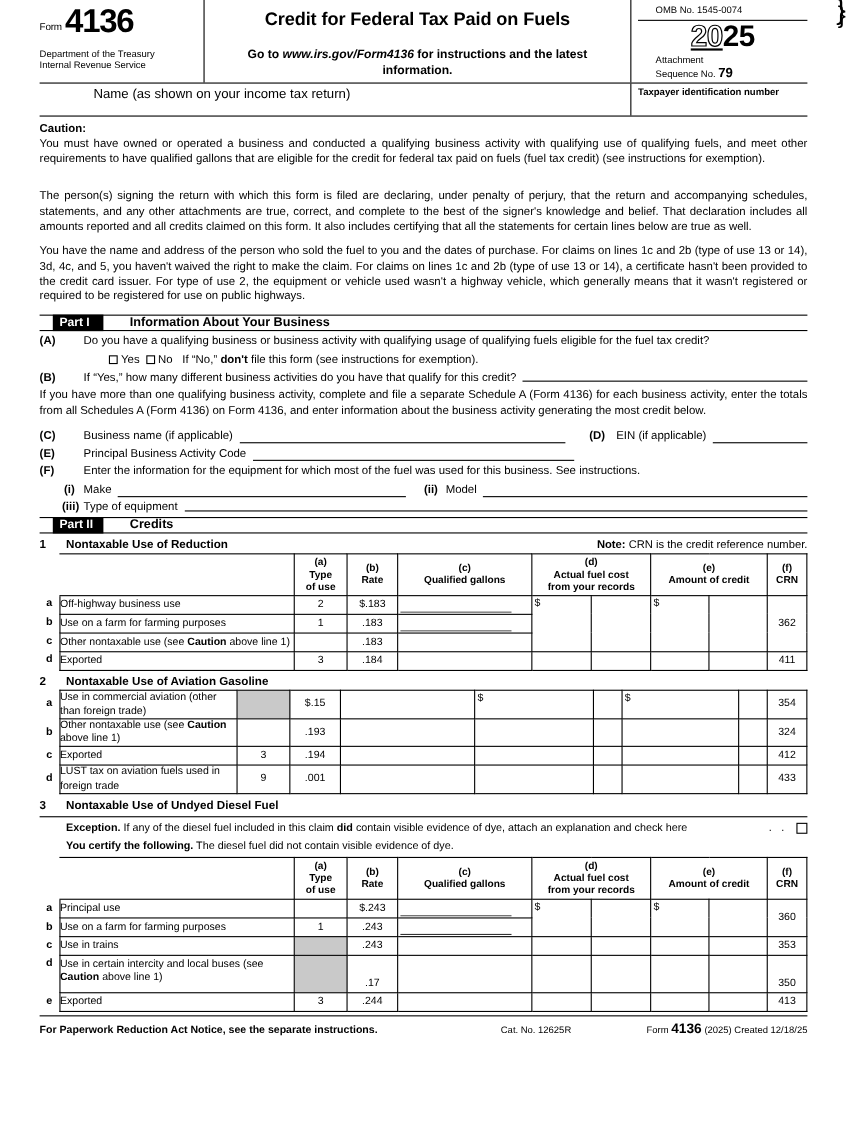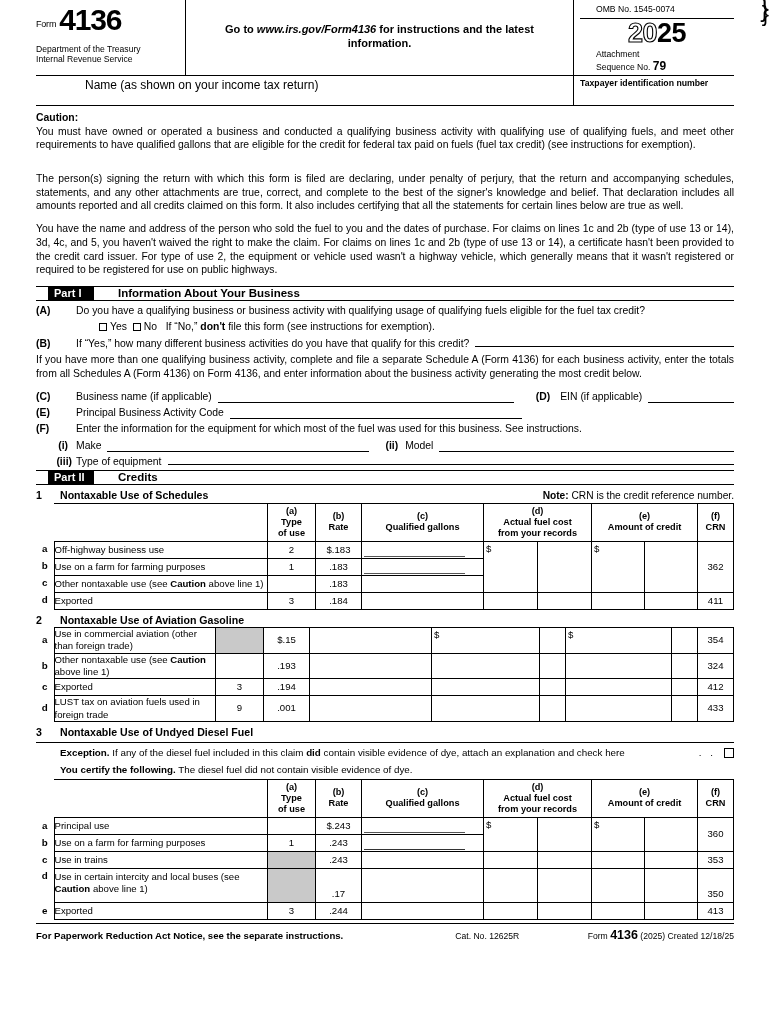"Credit for Federal Tax Paid" div.title { html: none -> <div>Credit for Federal Tax Paid on Fuels</div> }
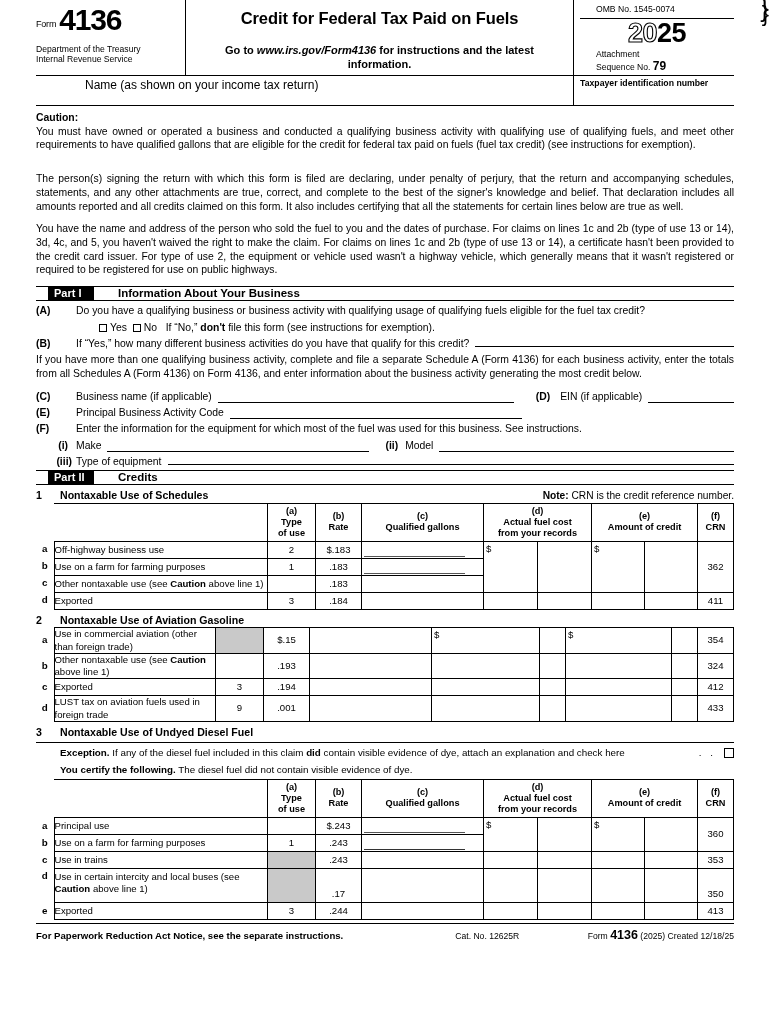"20" .year .hollow { text-decoration: none -> underline }
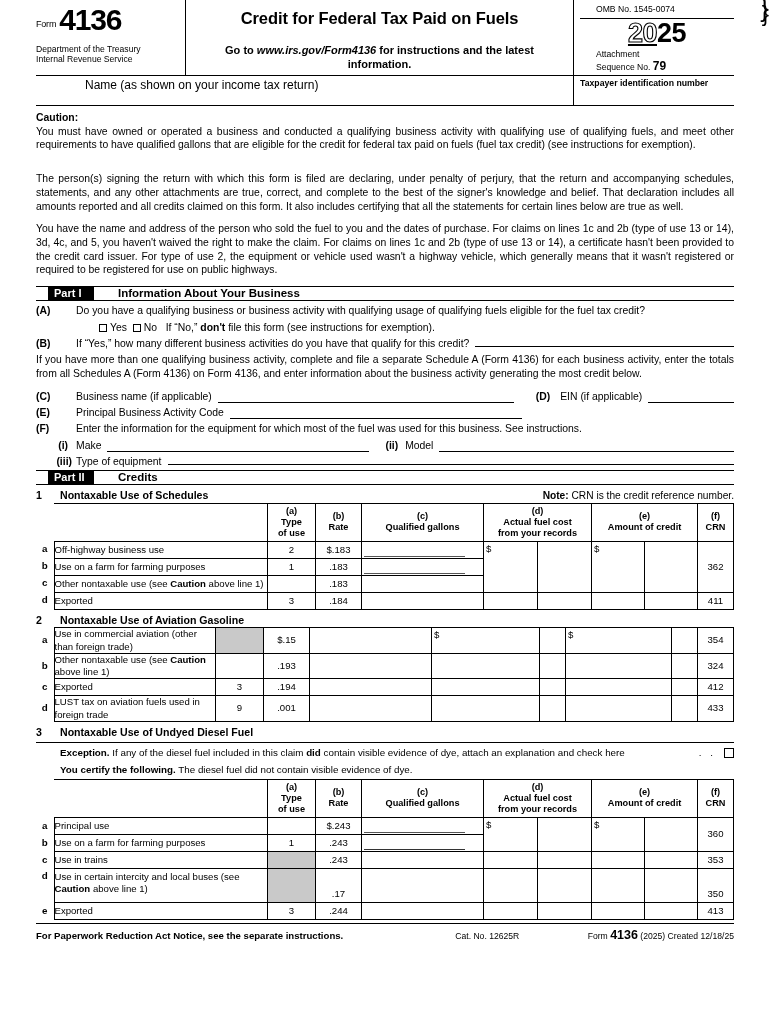"Nontaxable Use of Schedules" div.sectitle { text: Schedules -> Reduction }
